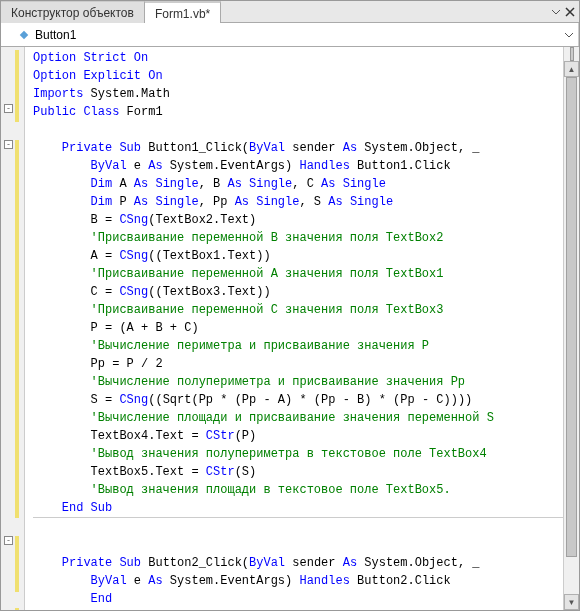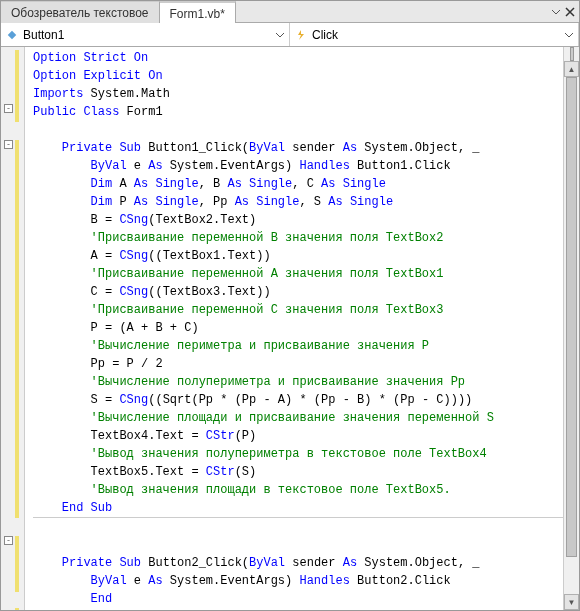"Обозреватель текстовое" div.tab { text: Обозреватель текстовое -> Конструктор объектов }
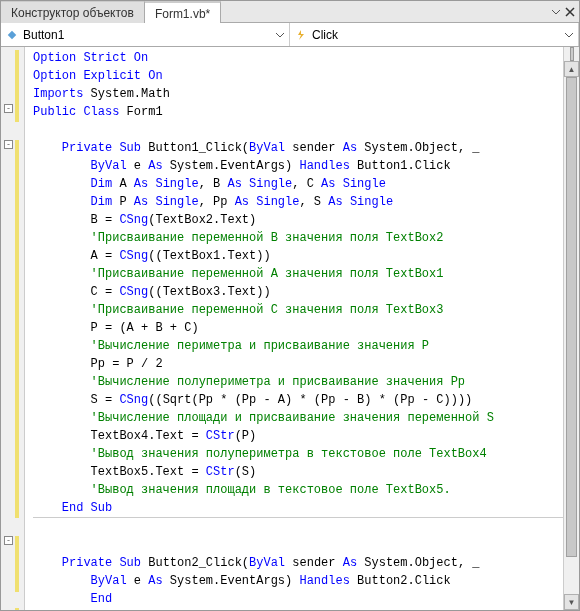"Button1" .sel { padding: 0 4px -> 0 16px }
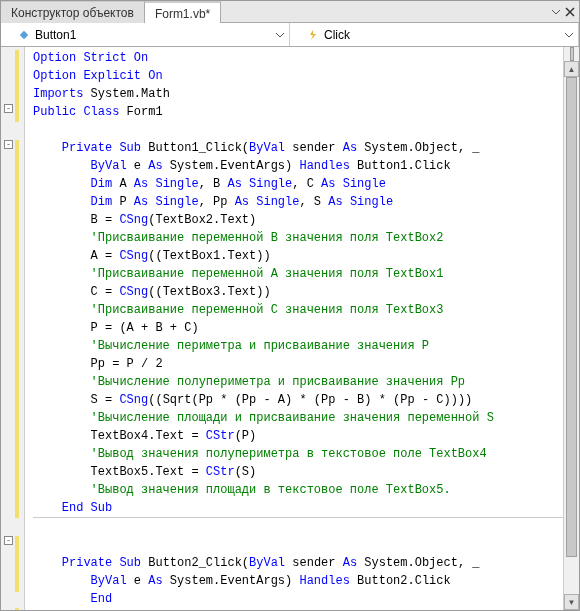"Click" div.sel { html: <div> <span> <svg> <path></path> </svg> </span> <span>Click</span> <span> <svg> <path></path> </svg> </span> </div> -> none }
